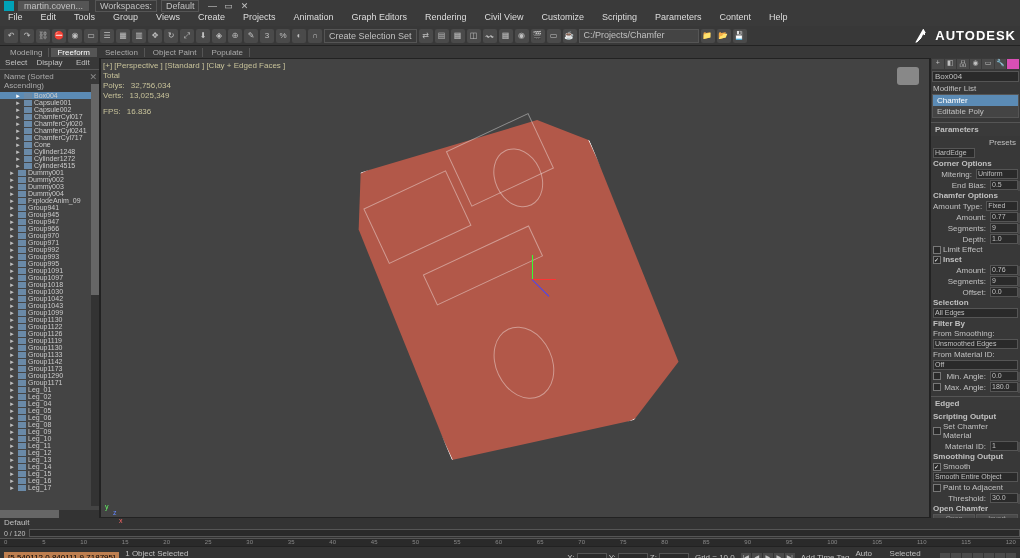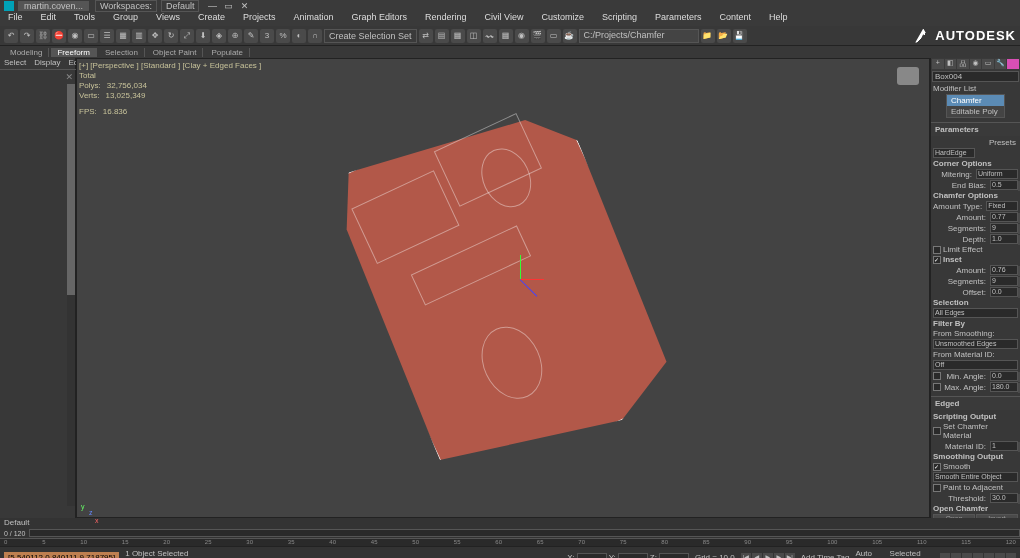"Select" .scene-explorer { flex-direction: row -> column; width: 76px -> 100px }
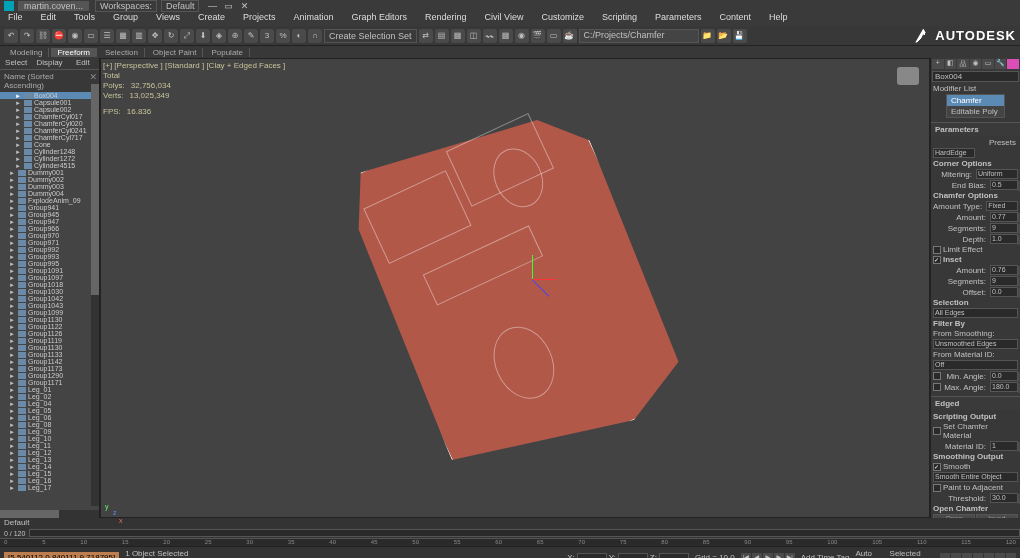"Chamfer" .cmd-panel .mod-list { margin: 0 15px -> 0 1px }
